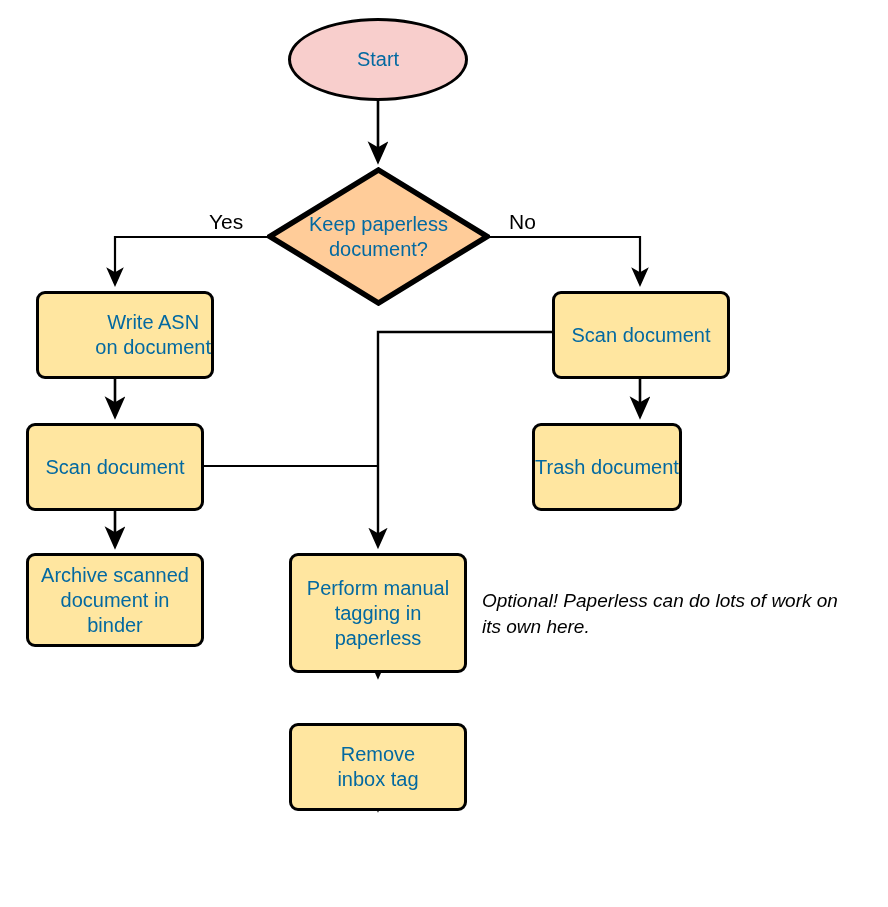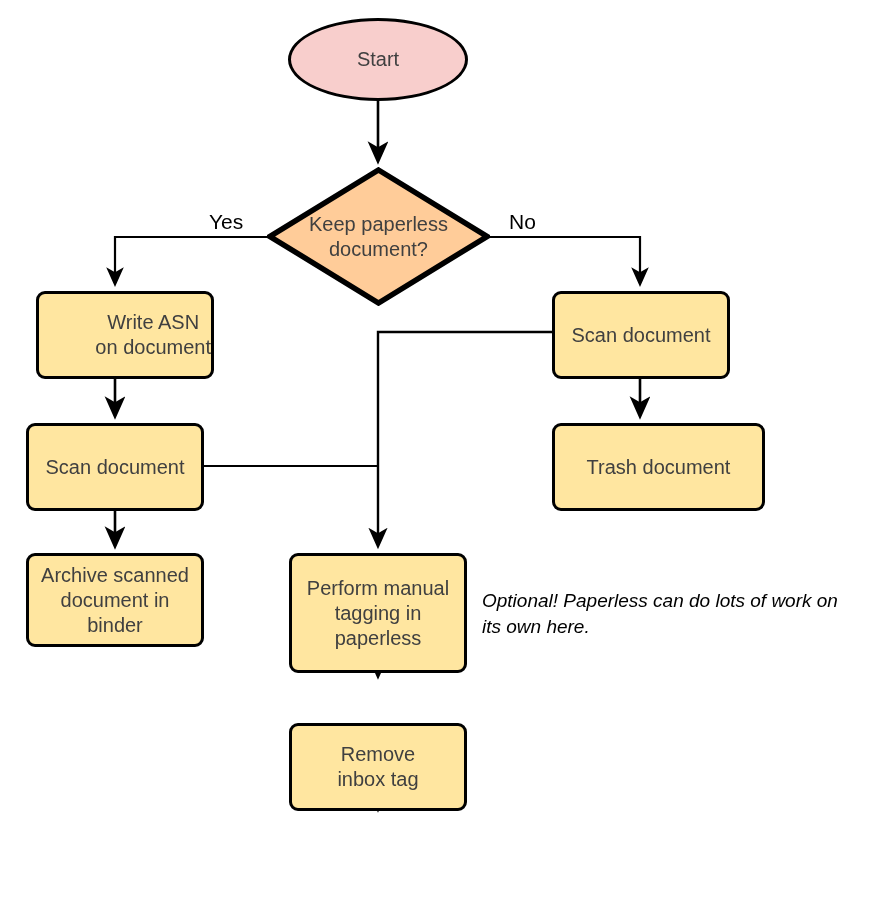"Start" .node { color: #404040 -> #0369a1 }
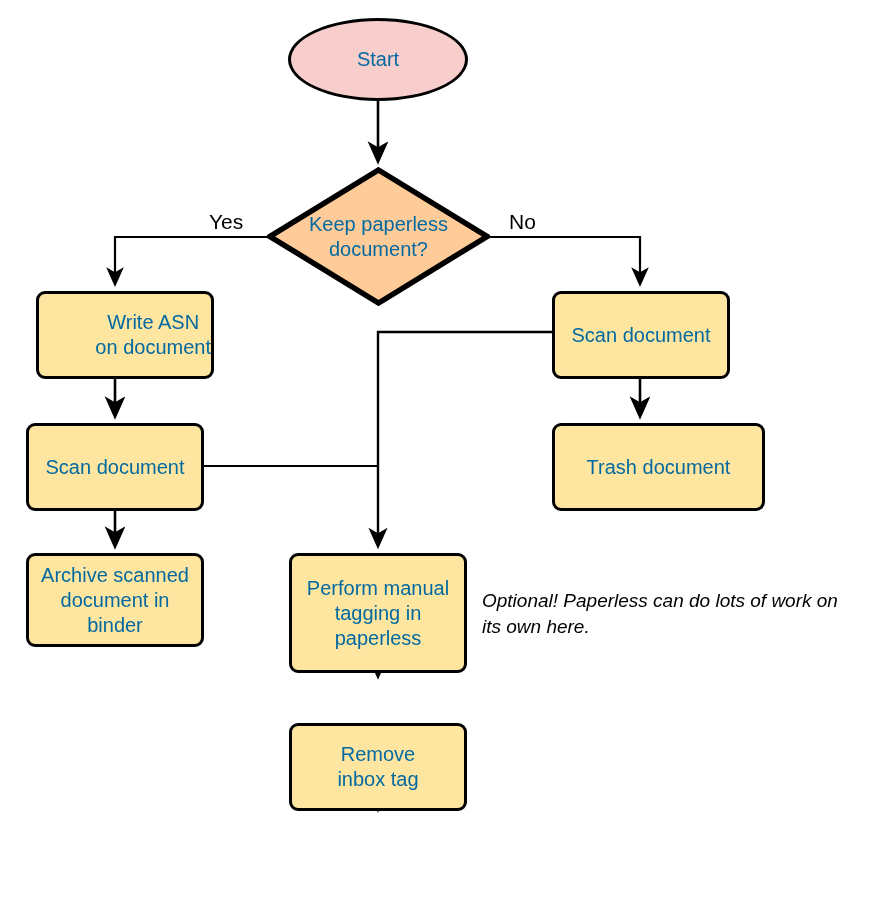"Trash document" div.node { left: 552px -> 532px; width: 213px -> 150px }
